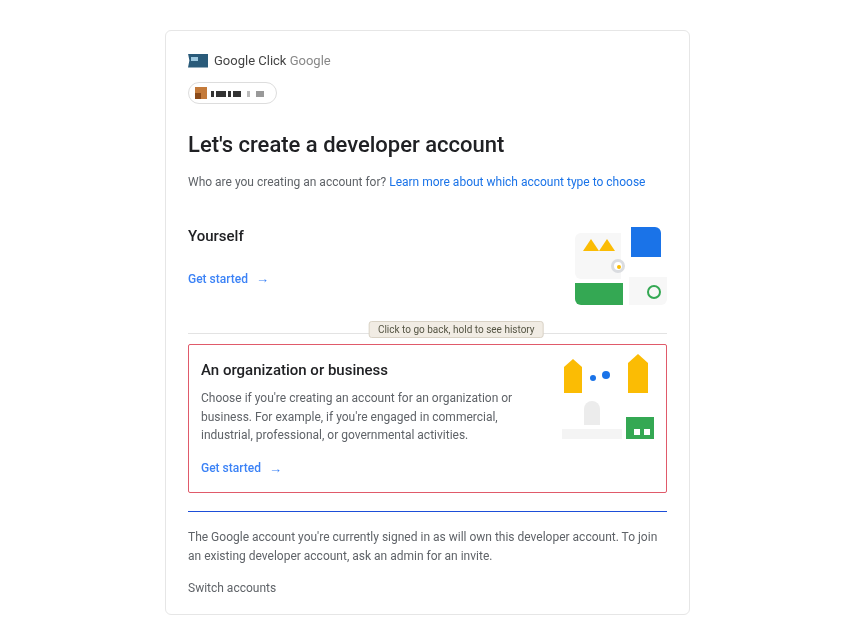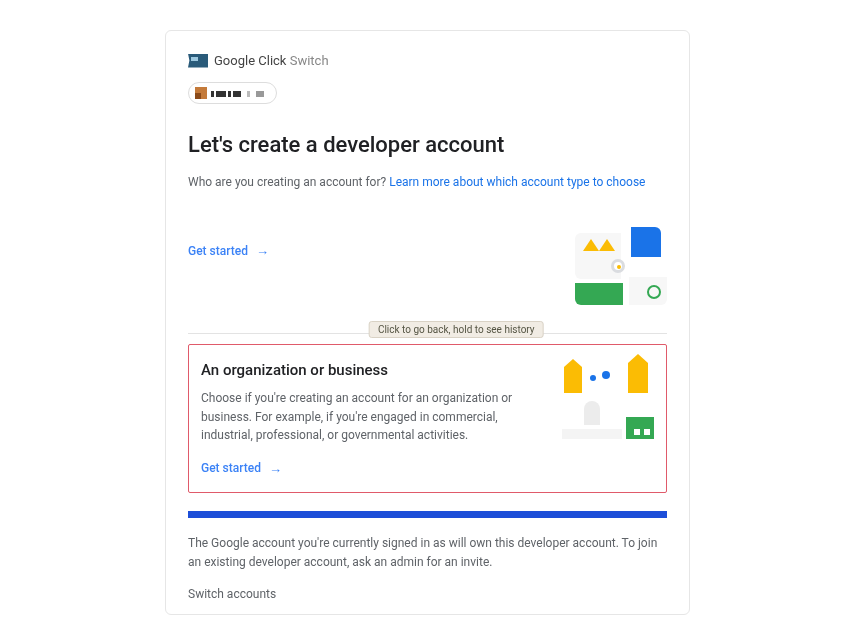"Switch" span.console { text: Switch -> Google }
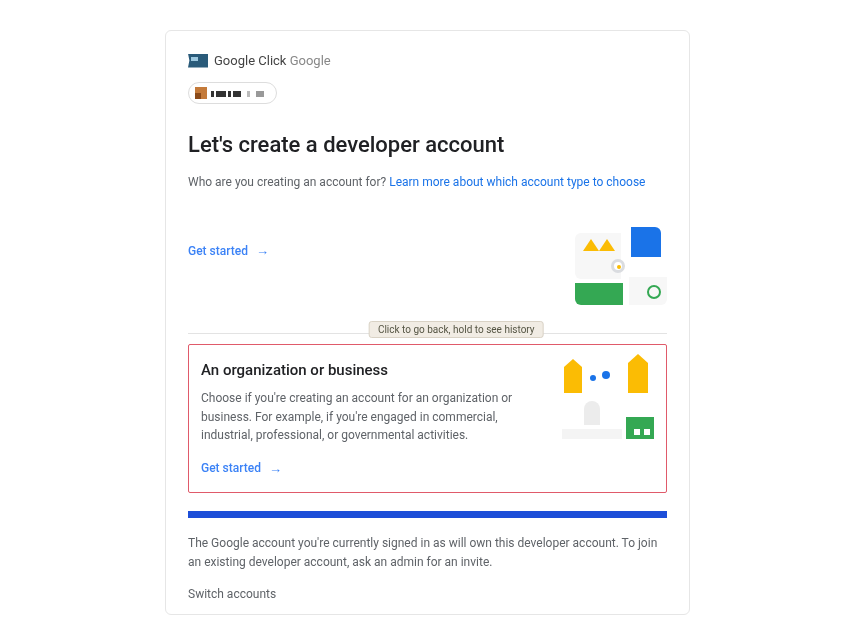"Yourself" h2 { html: none -> <h2>Yourself</h2> }
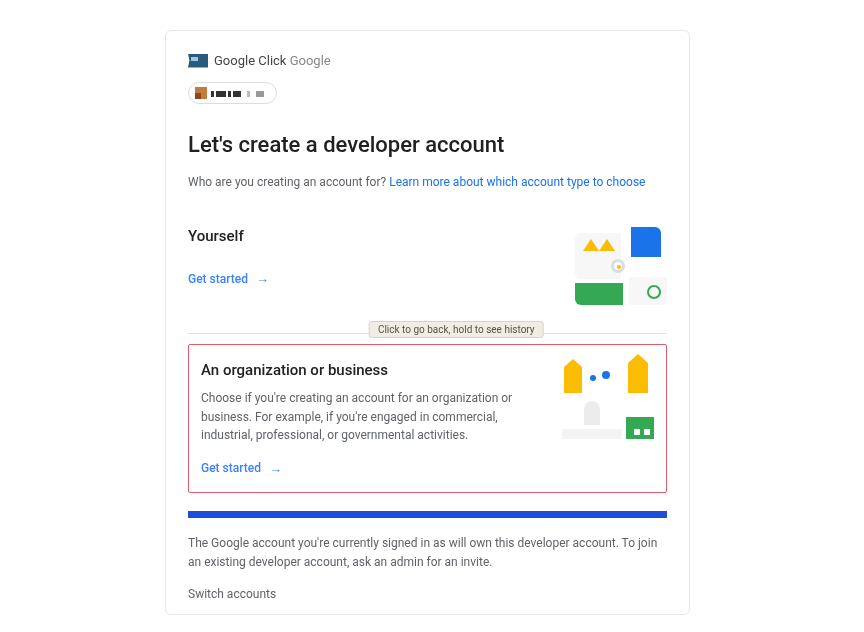"The Google account you're currently" .footer { border-top: 7px solid #1d4ed8 -> 1px solid #1d4ed8 }
